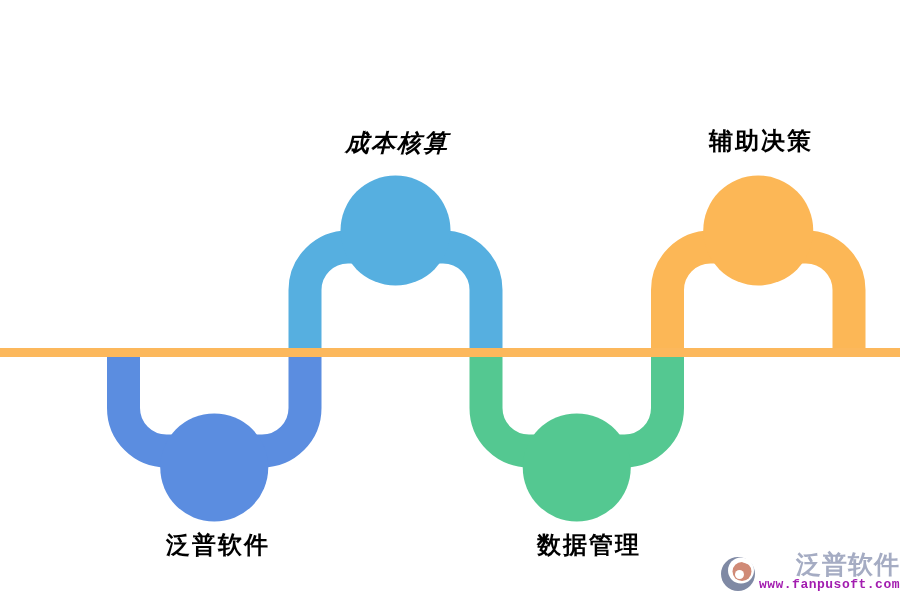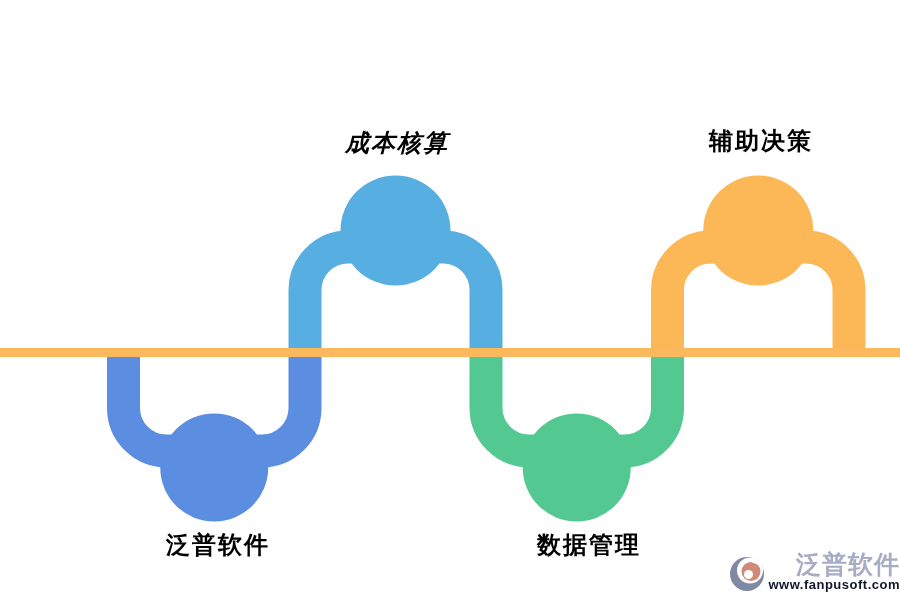"www.fanpusoft.com" .wm-url { color: #0f172a -> #a21caf; font-family: Liberation Sans, sans-serif -> Liberation Mono, monospace }
